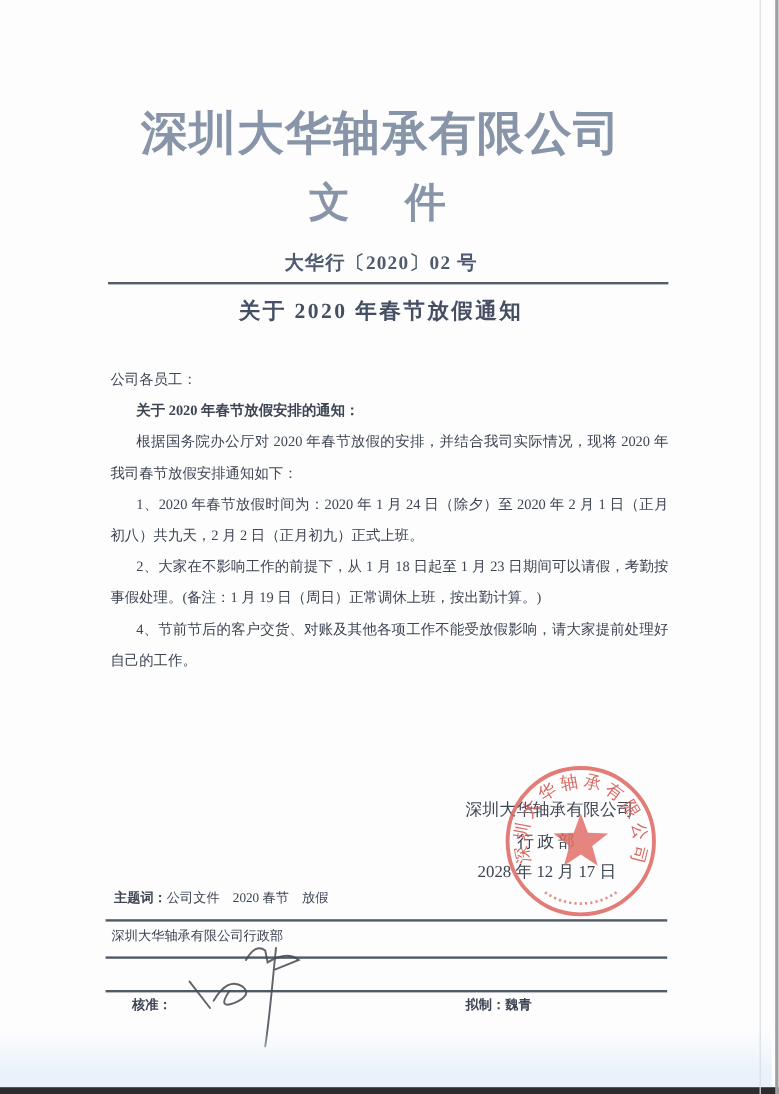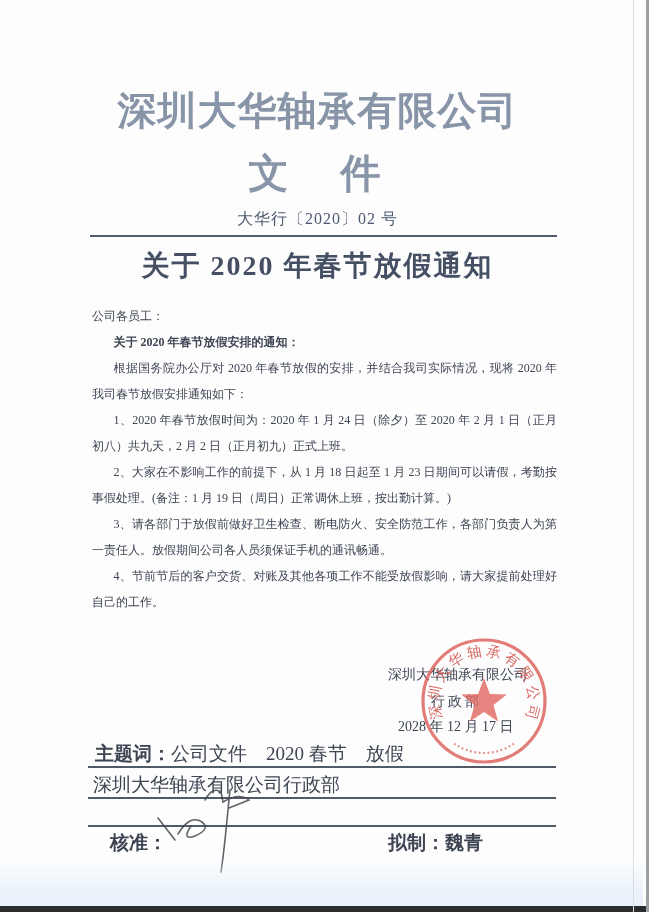"文 件" .doc-type { font-size: 40px -> 34px }
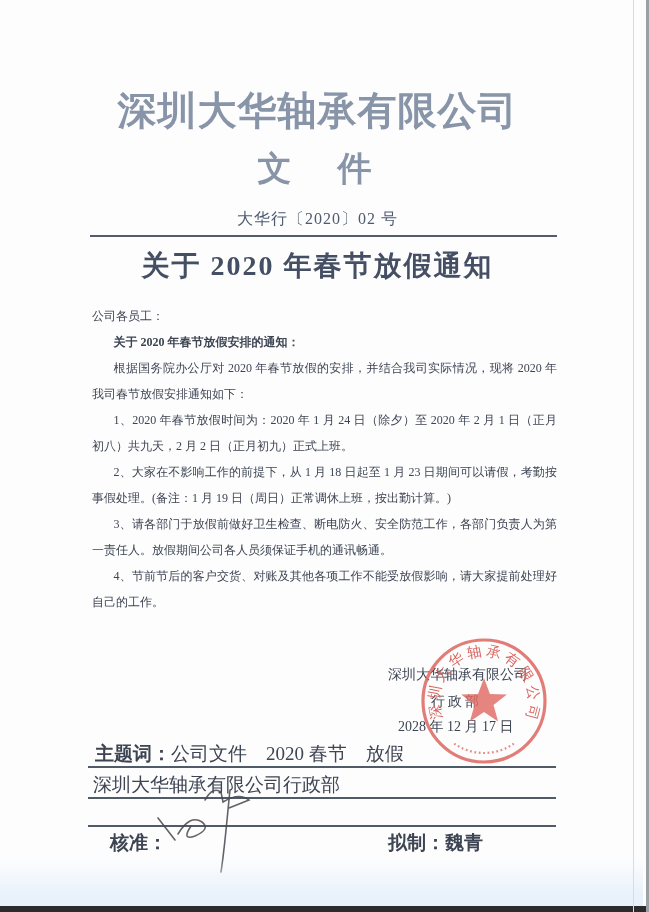"大华行〔2020〕02 号" .doc-number { font-weight: 400 -> 700 }
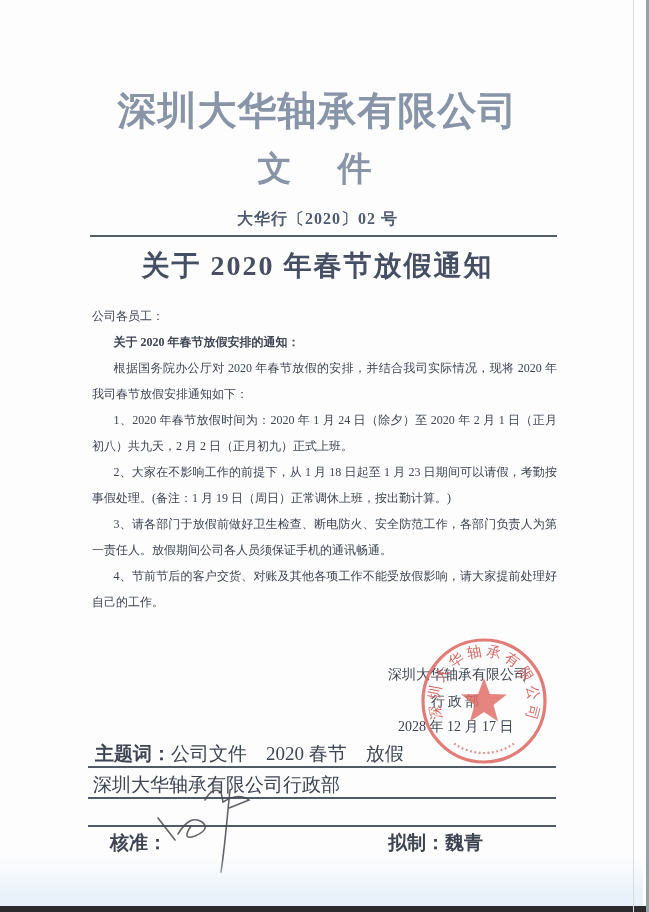"关于 2020 年春节放假通知" .notice-title { font-size: 28px -> 18px }
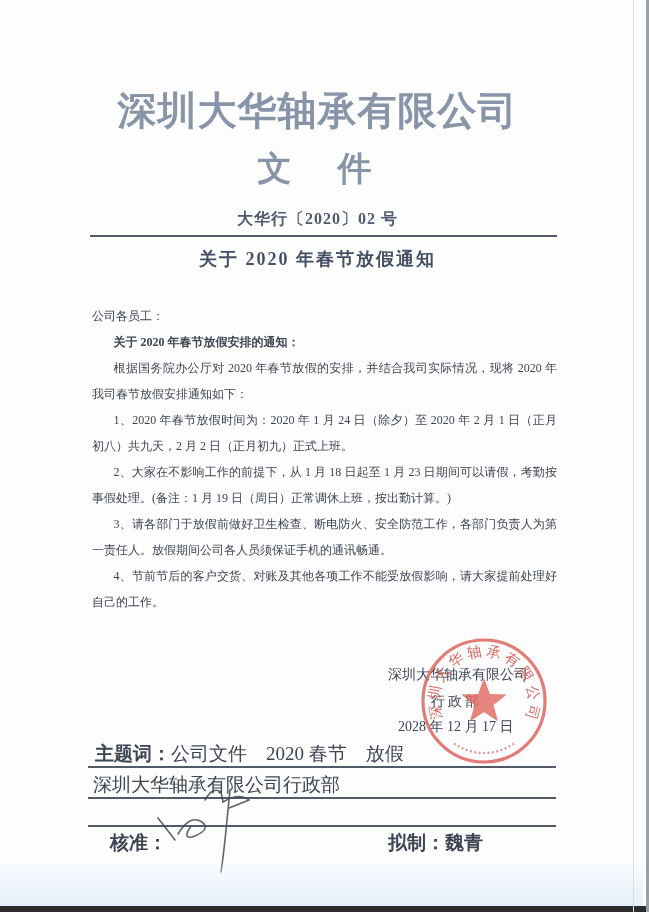"3、请各部门于放假前做好卫生检查、断电防火、安全防范工作，各部门负责人为第一责任" p.ind { html: <p>3、请各部门于放假前做好卫生检查、断电防火、安全防范工作，各部门负责人为第一责任人。放假期间公司各人员须保证手机的通讯畅通。</p> -> none }
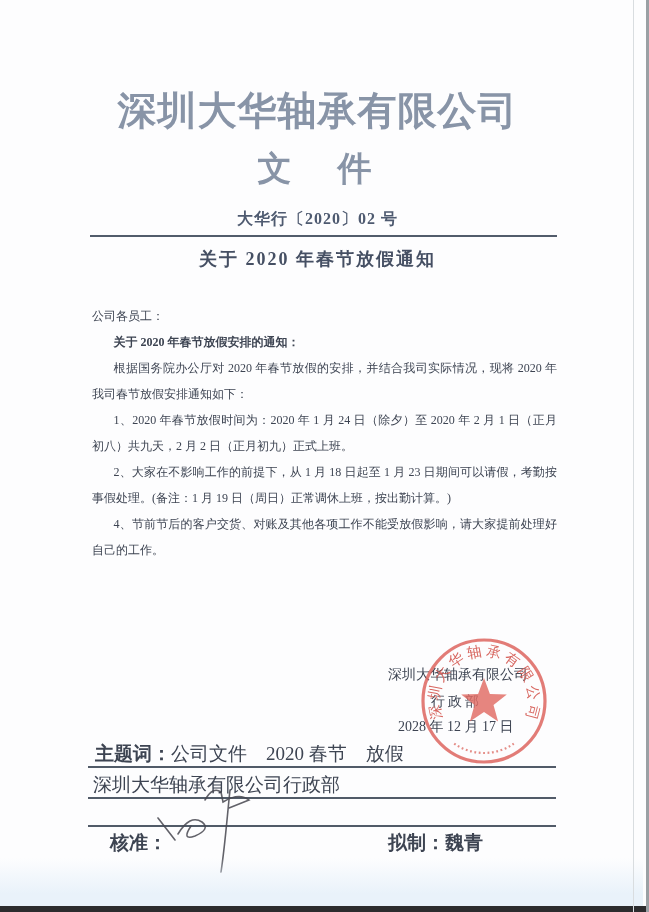"主题词：公司文件 2020 春节 放假" .footer-row { font-size: 19px -> 11px }
